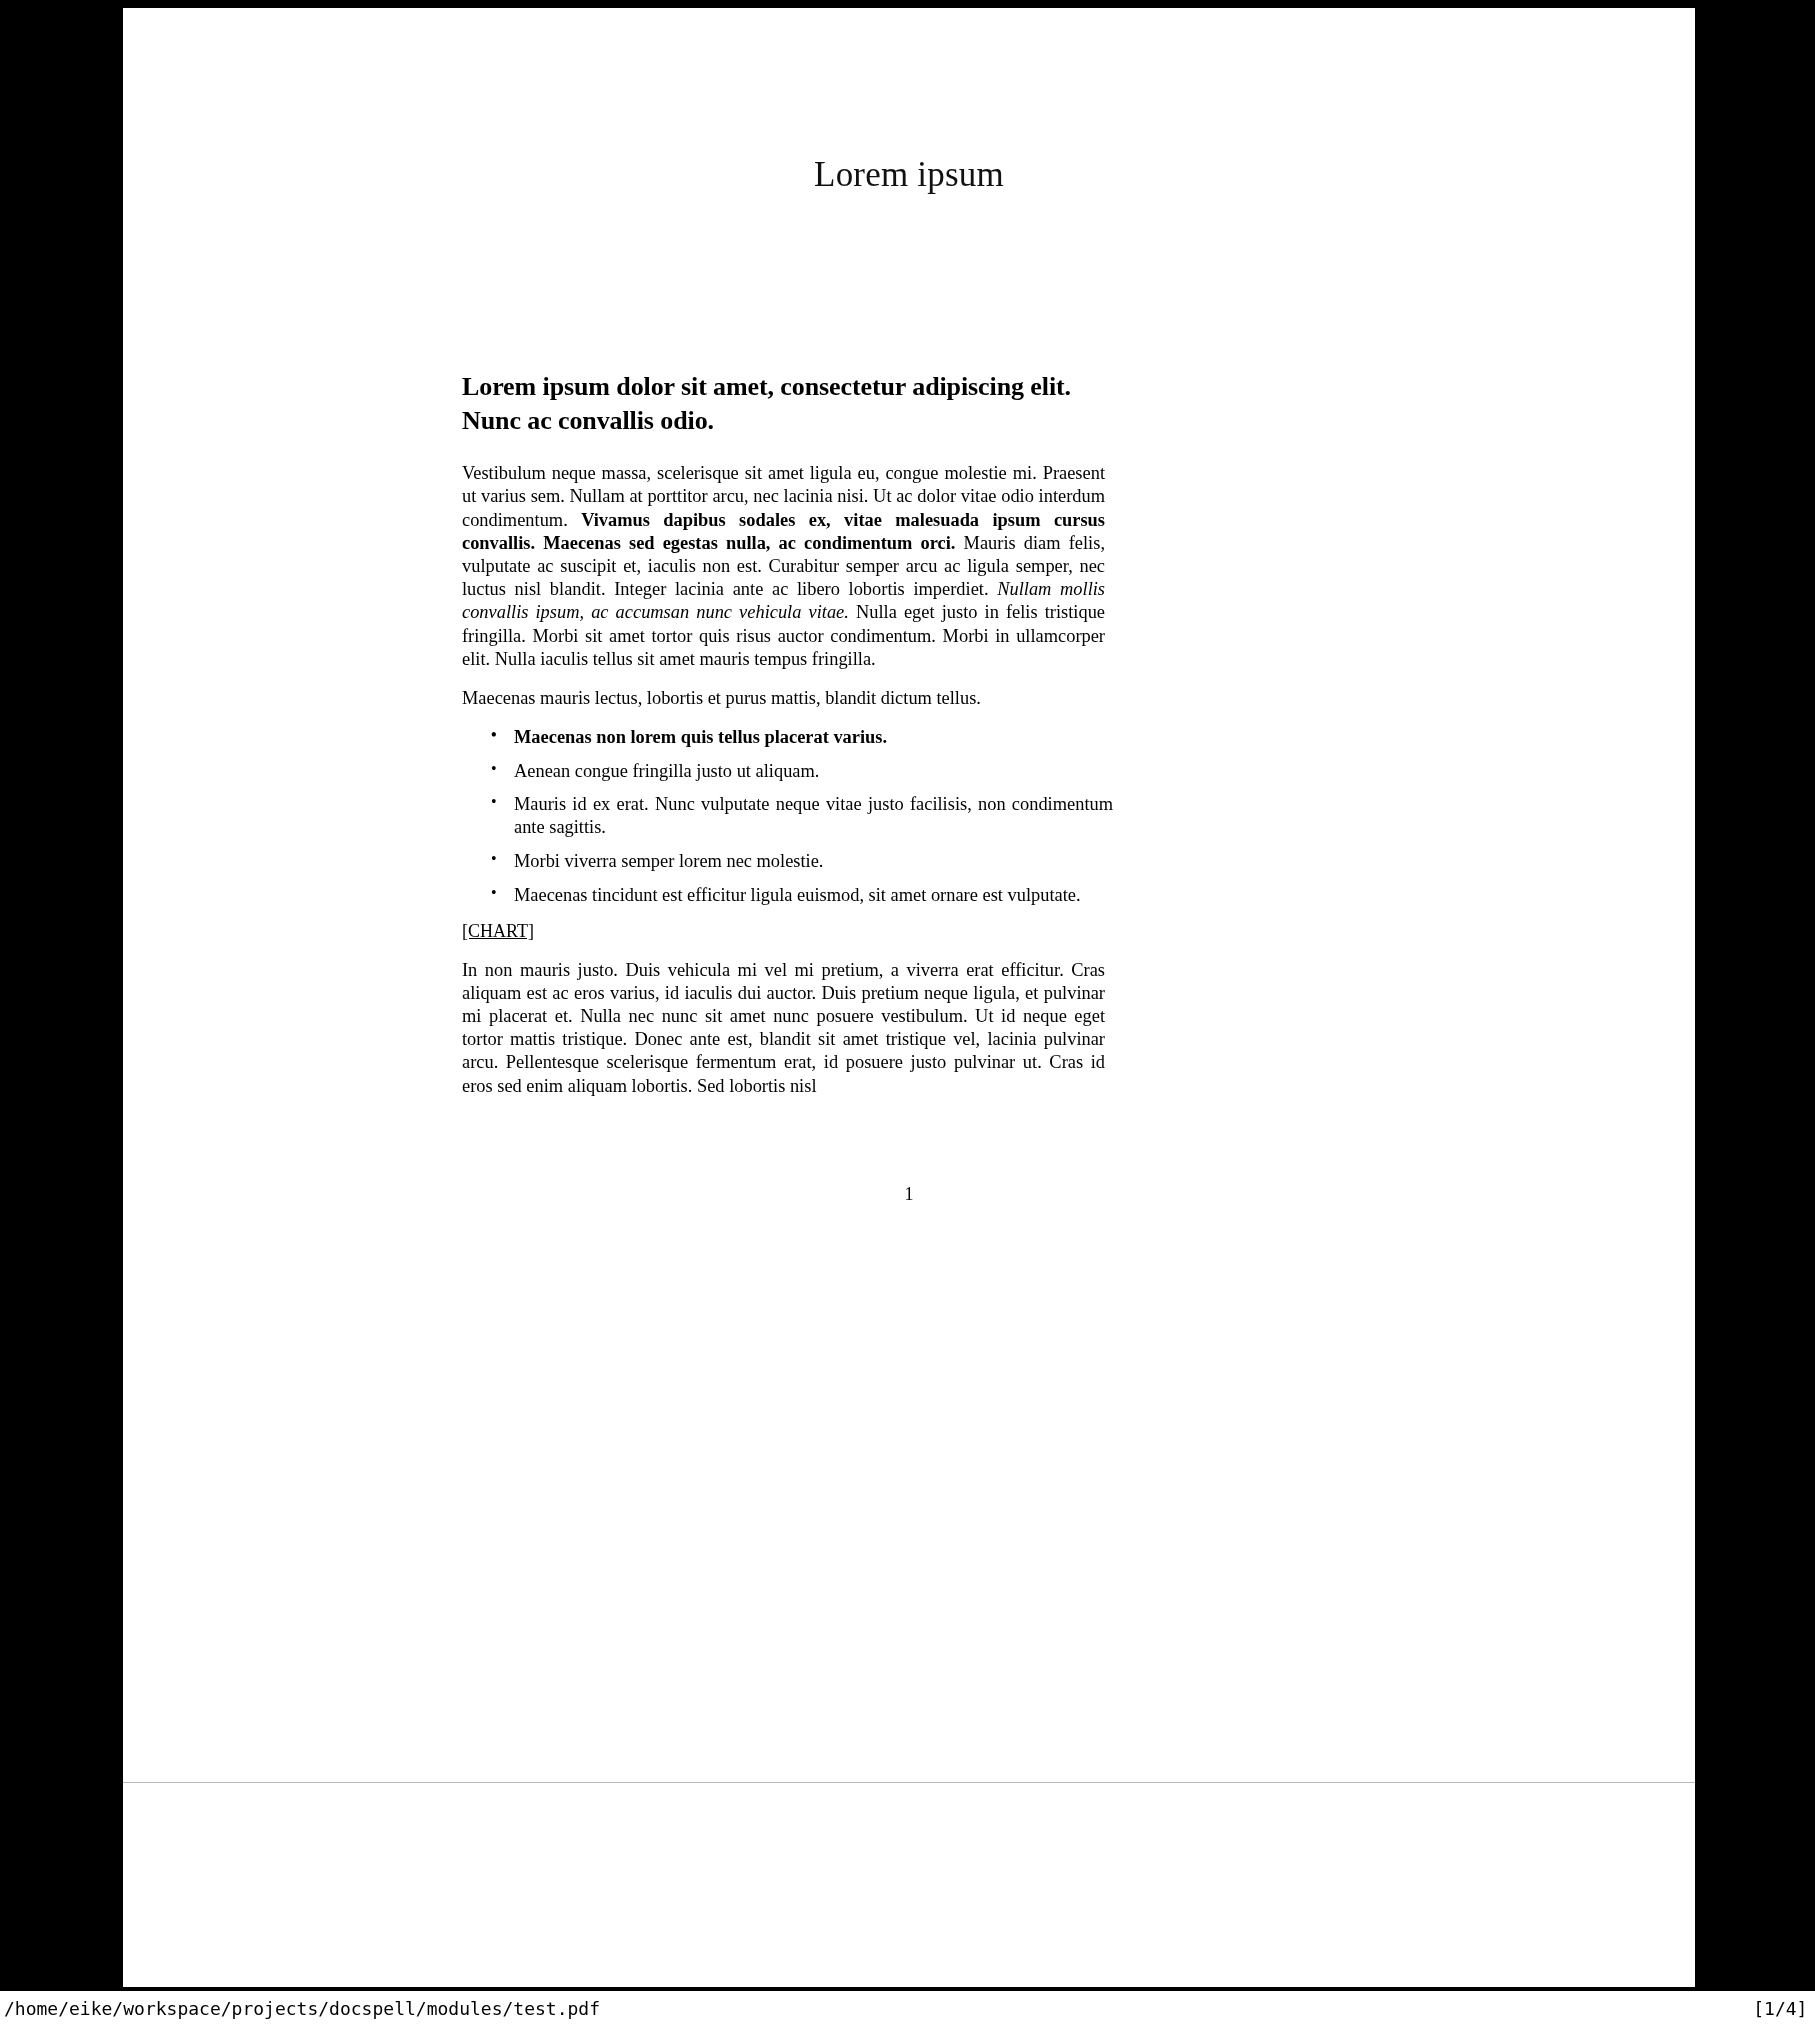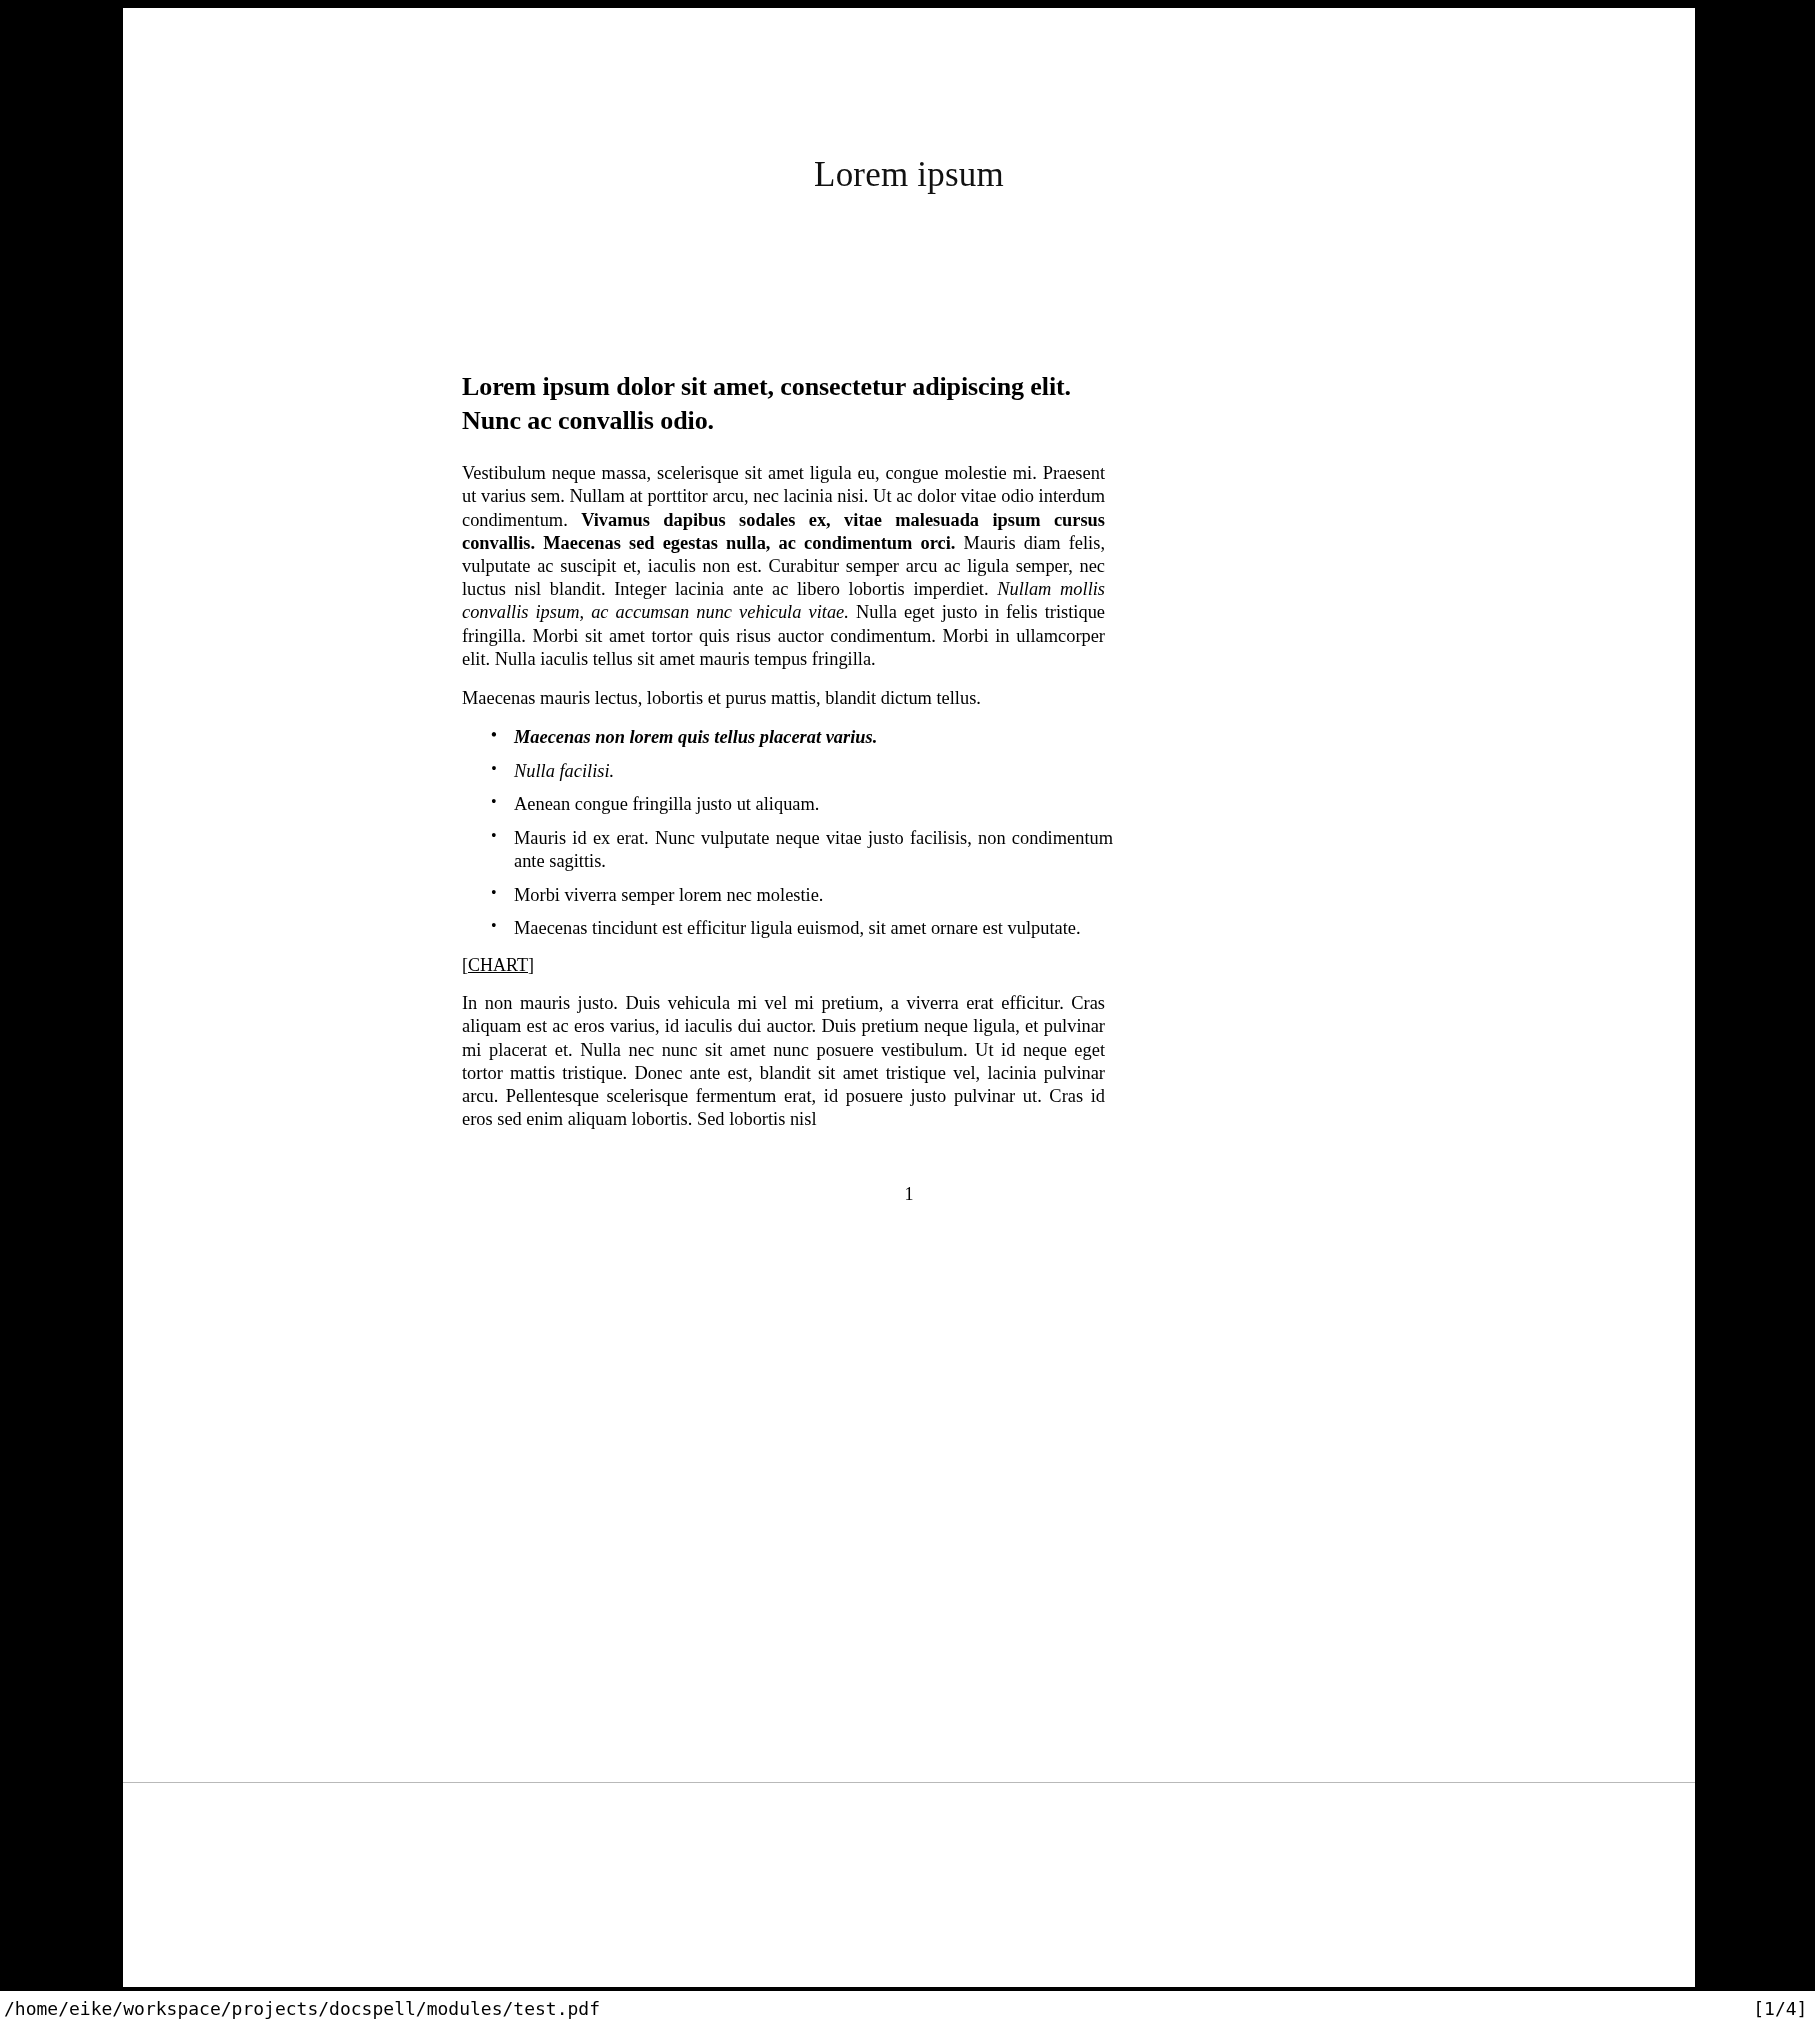"Maecenas non lorem quis tellus" ul.doc-list li.bold { font-style: italic -> none }
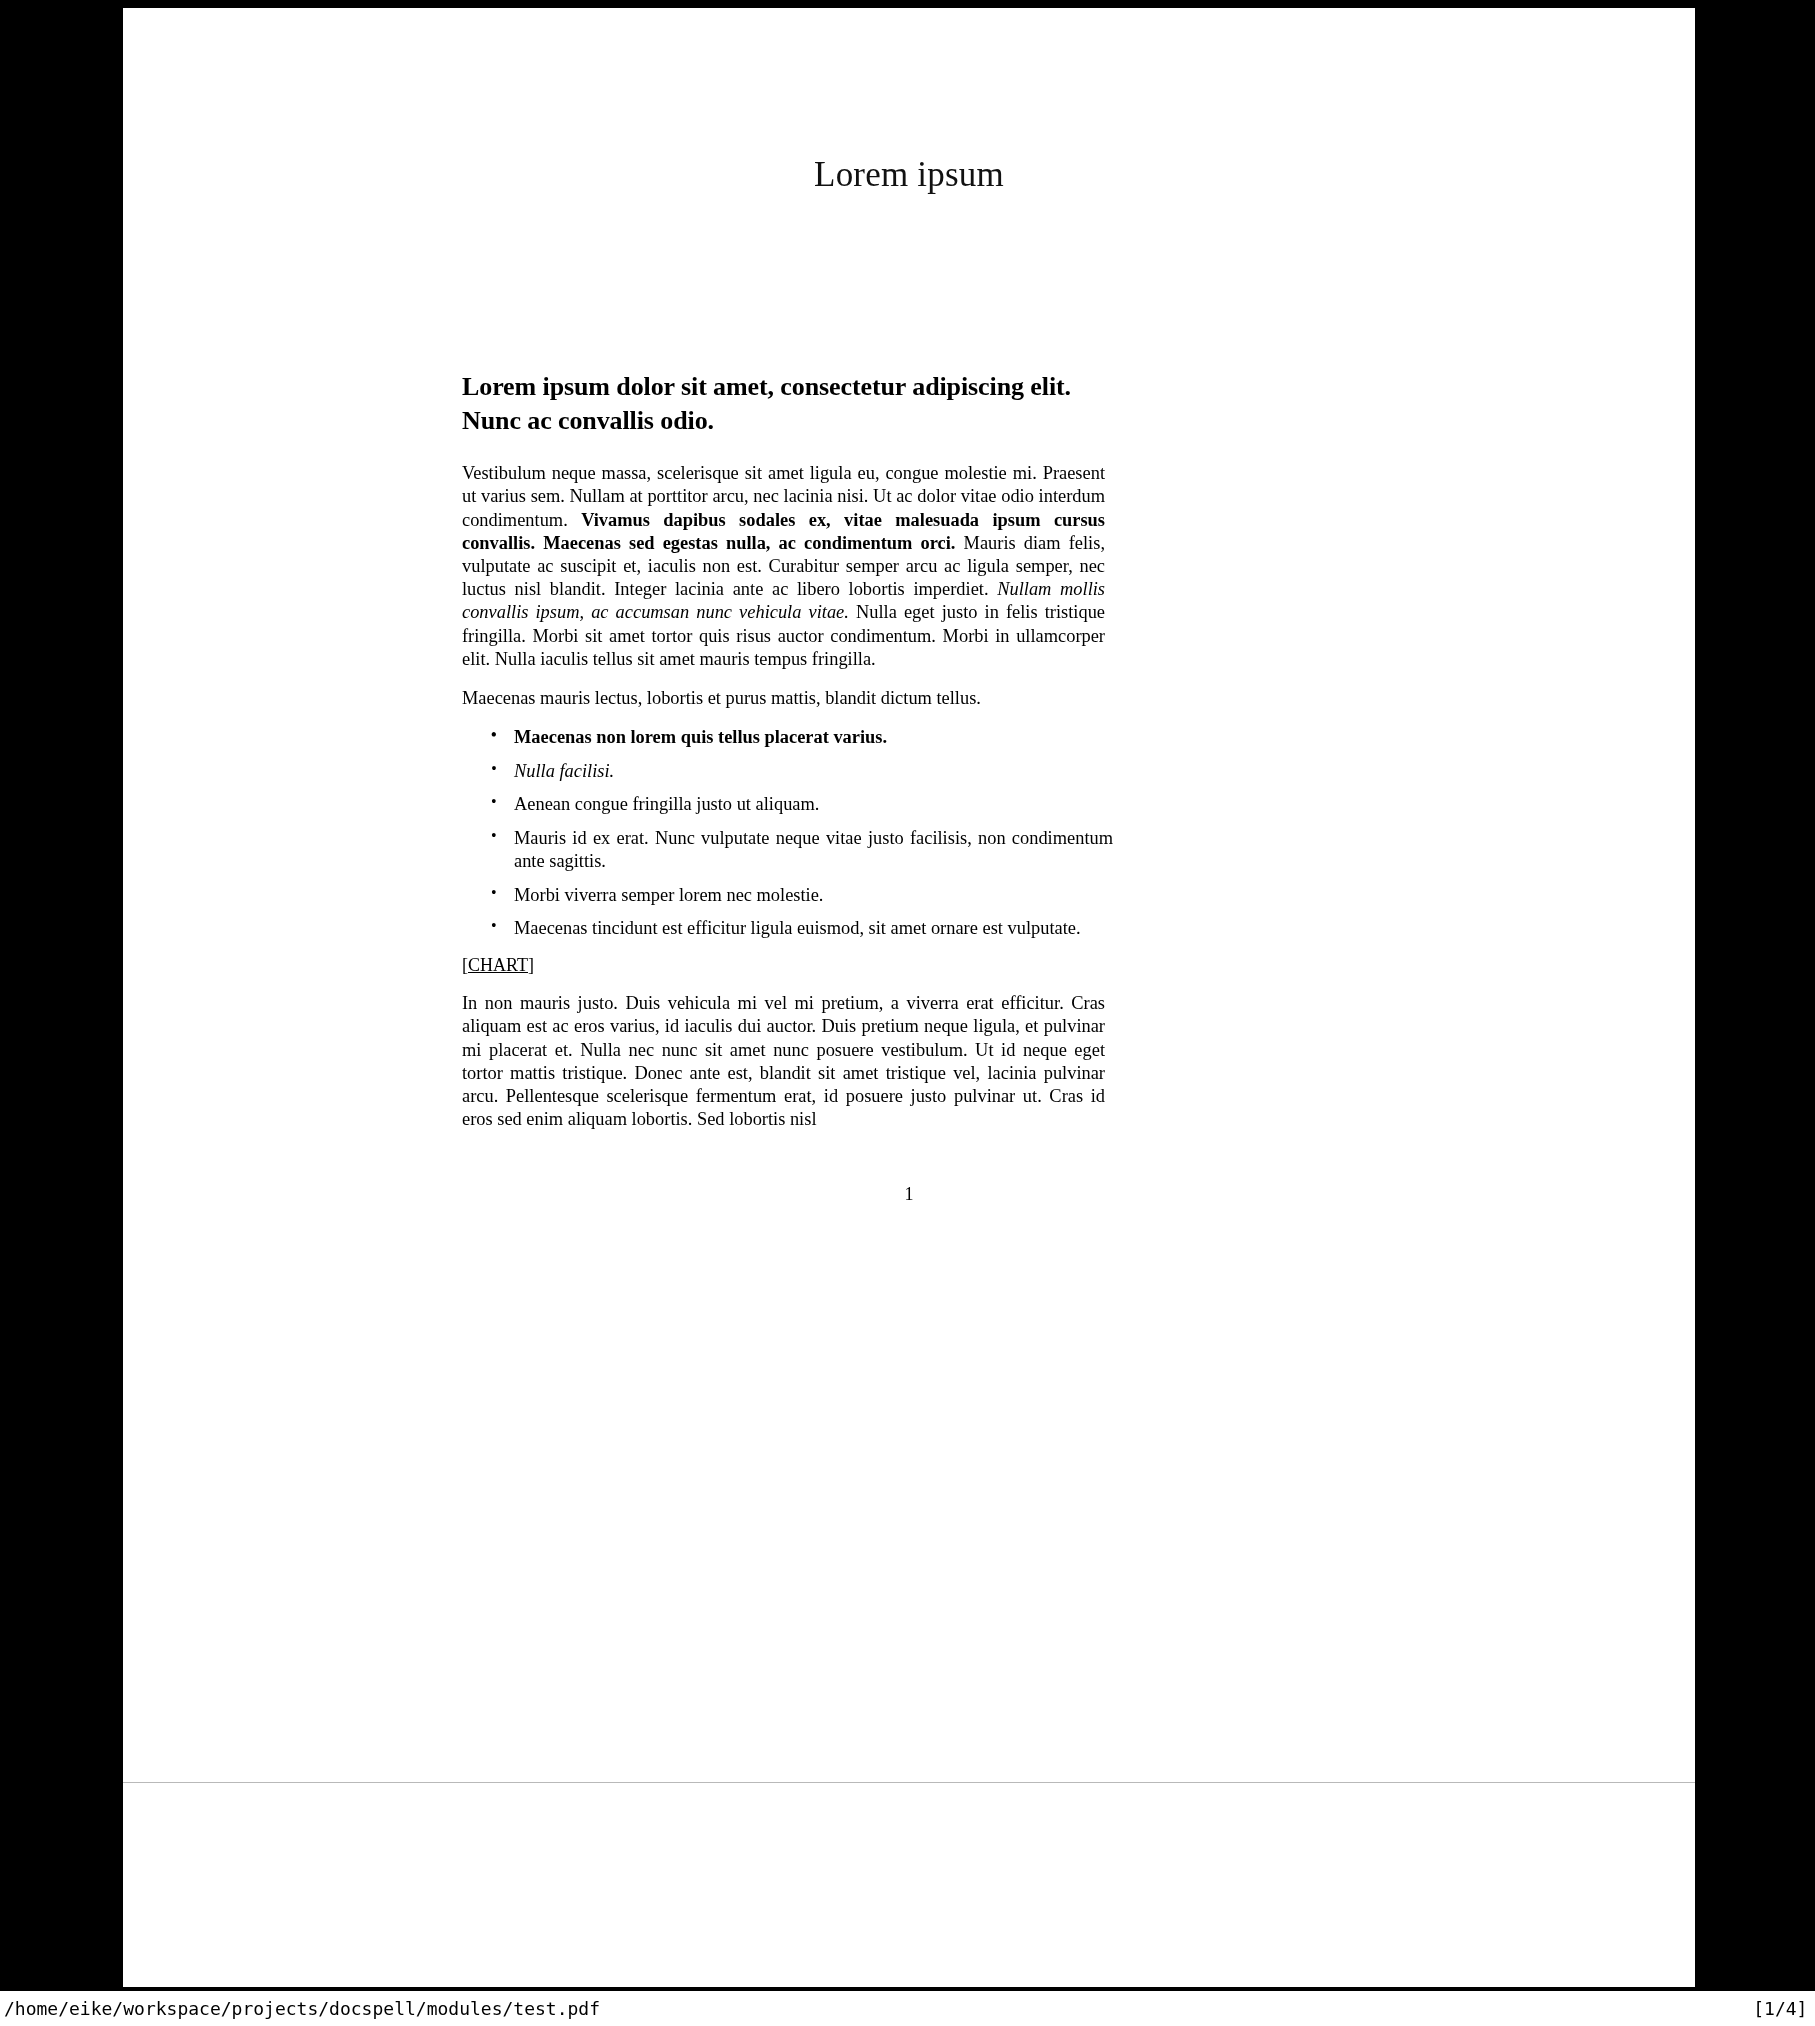"Nulla facilisi." li.ital { html: <li>Nulla facilisi.</li> -> none }
